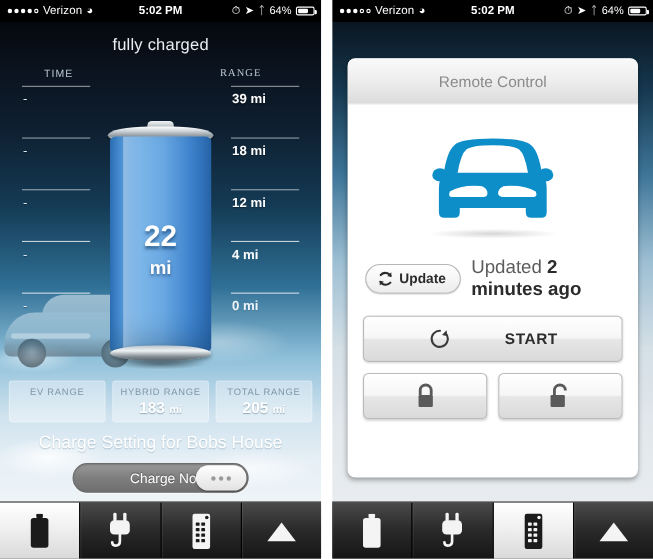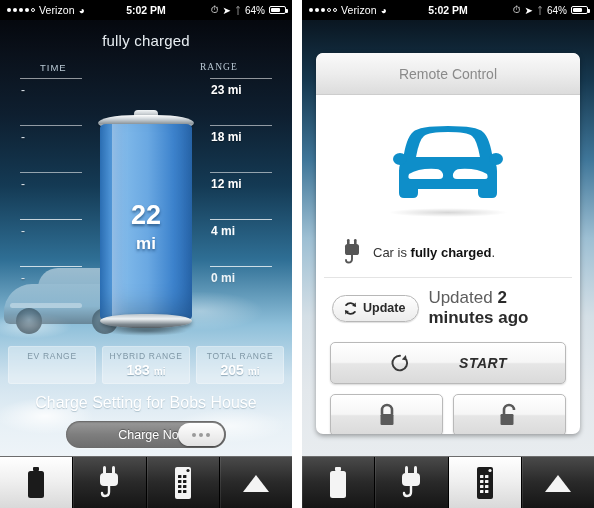"23 mi" span.lab { text: 23 -> 39 }
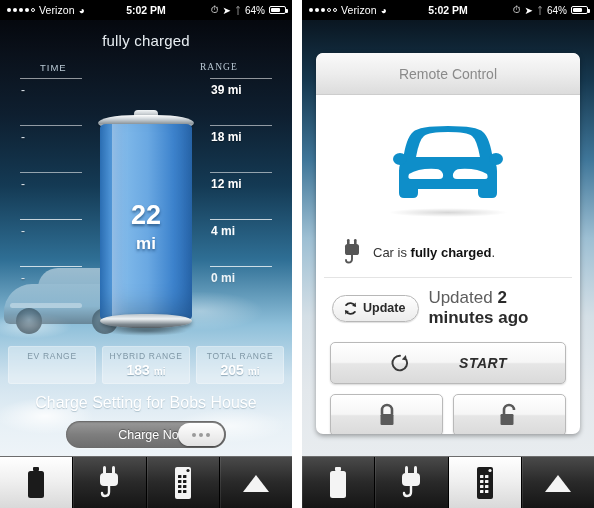"Car is fully charged." div.status-line { html: <div> <svg> <rect></rect> <rect></rect> <rect></rect> <path></path> </svg> <span><span>Car is </span><b>fully charged</b><span>.</span></span> </div> -> none }
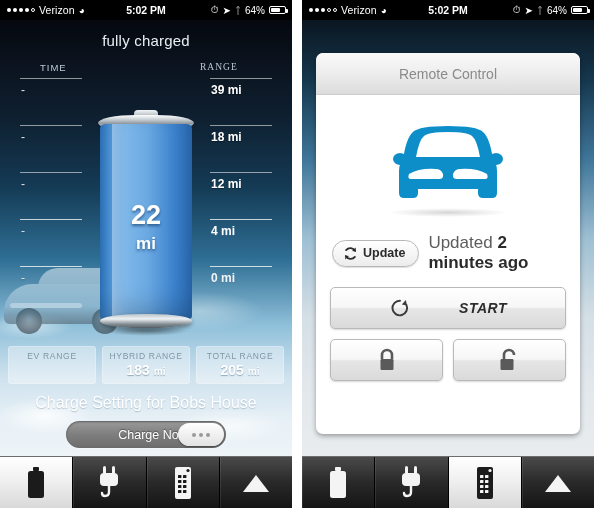"START" .big-btn { font-style: italic -> none }
